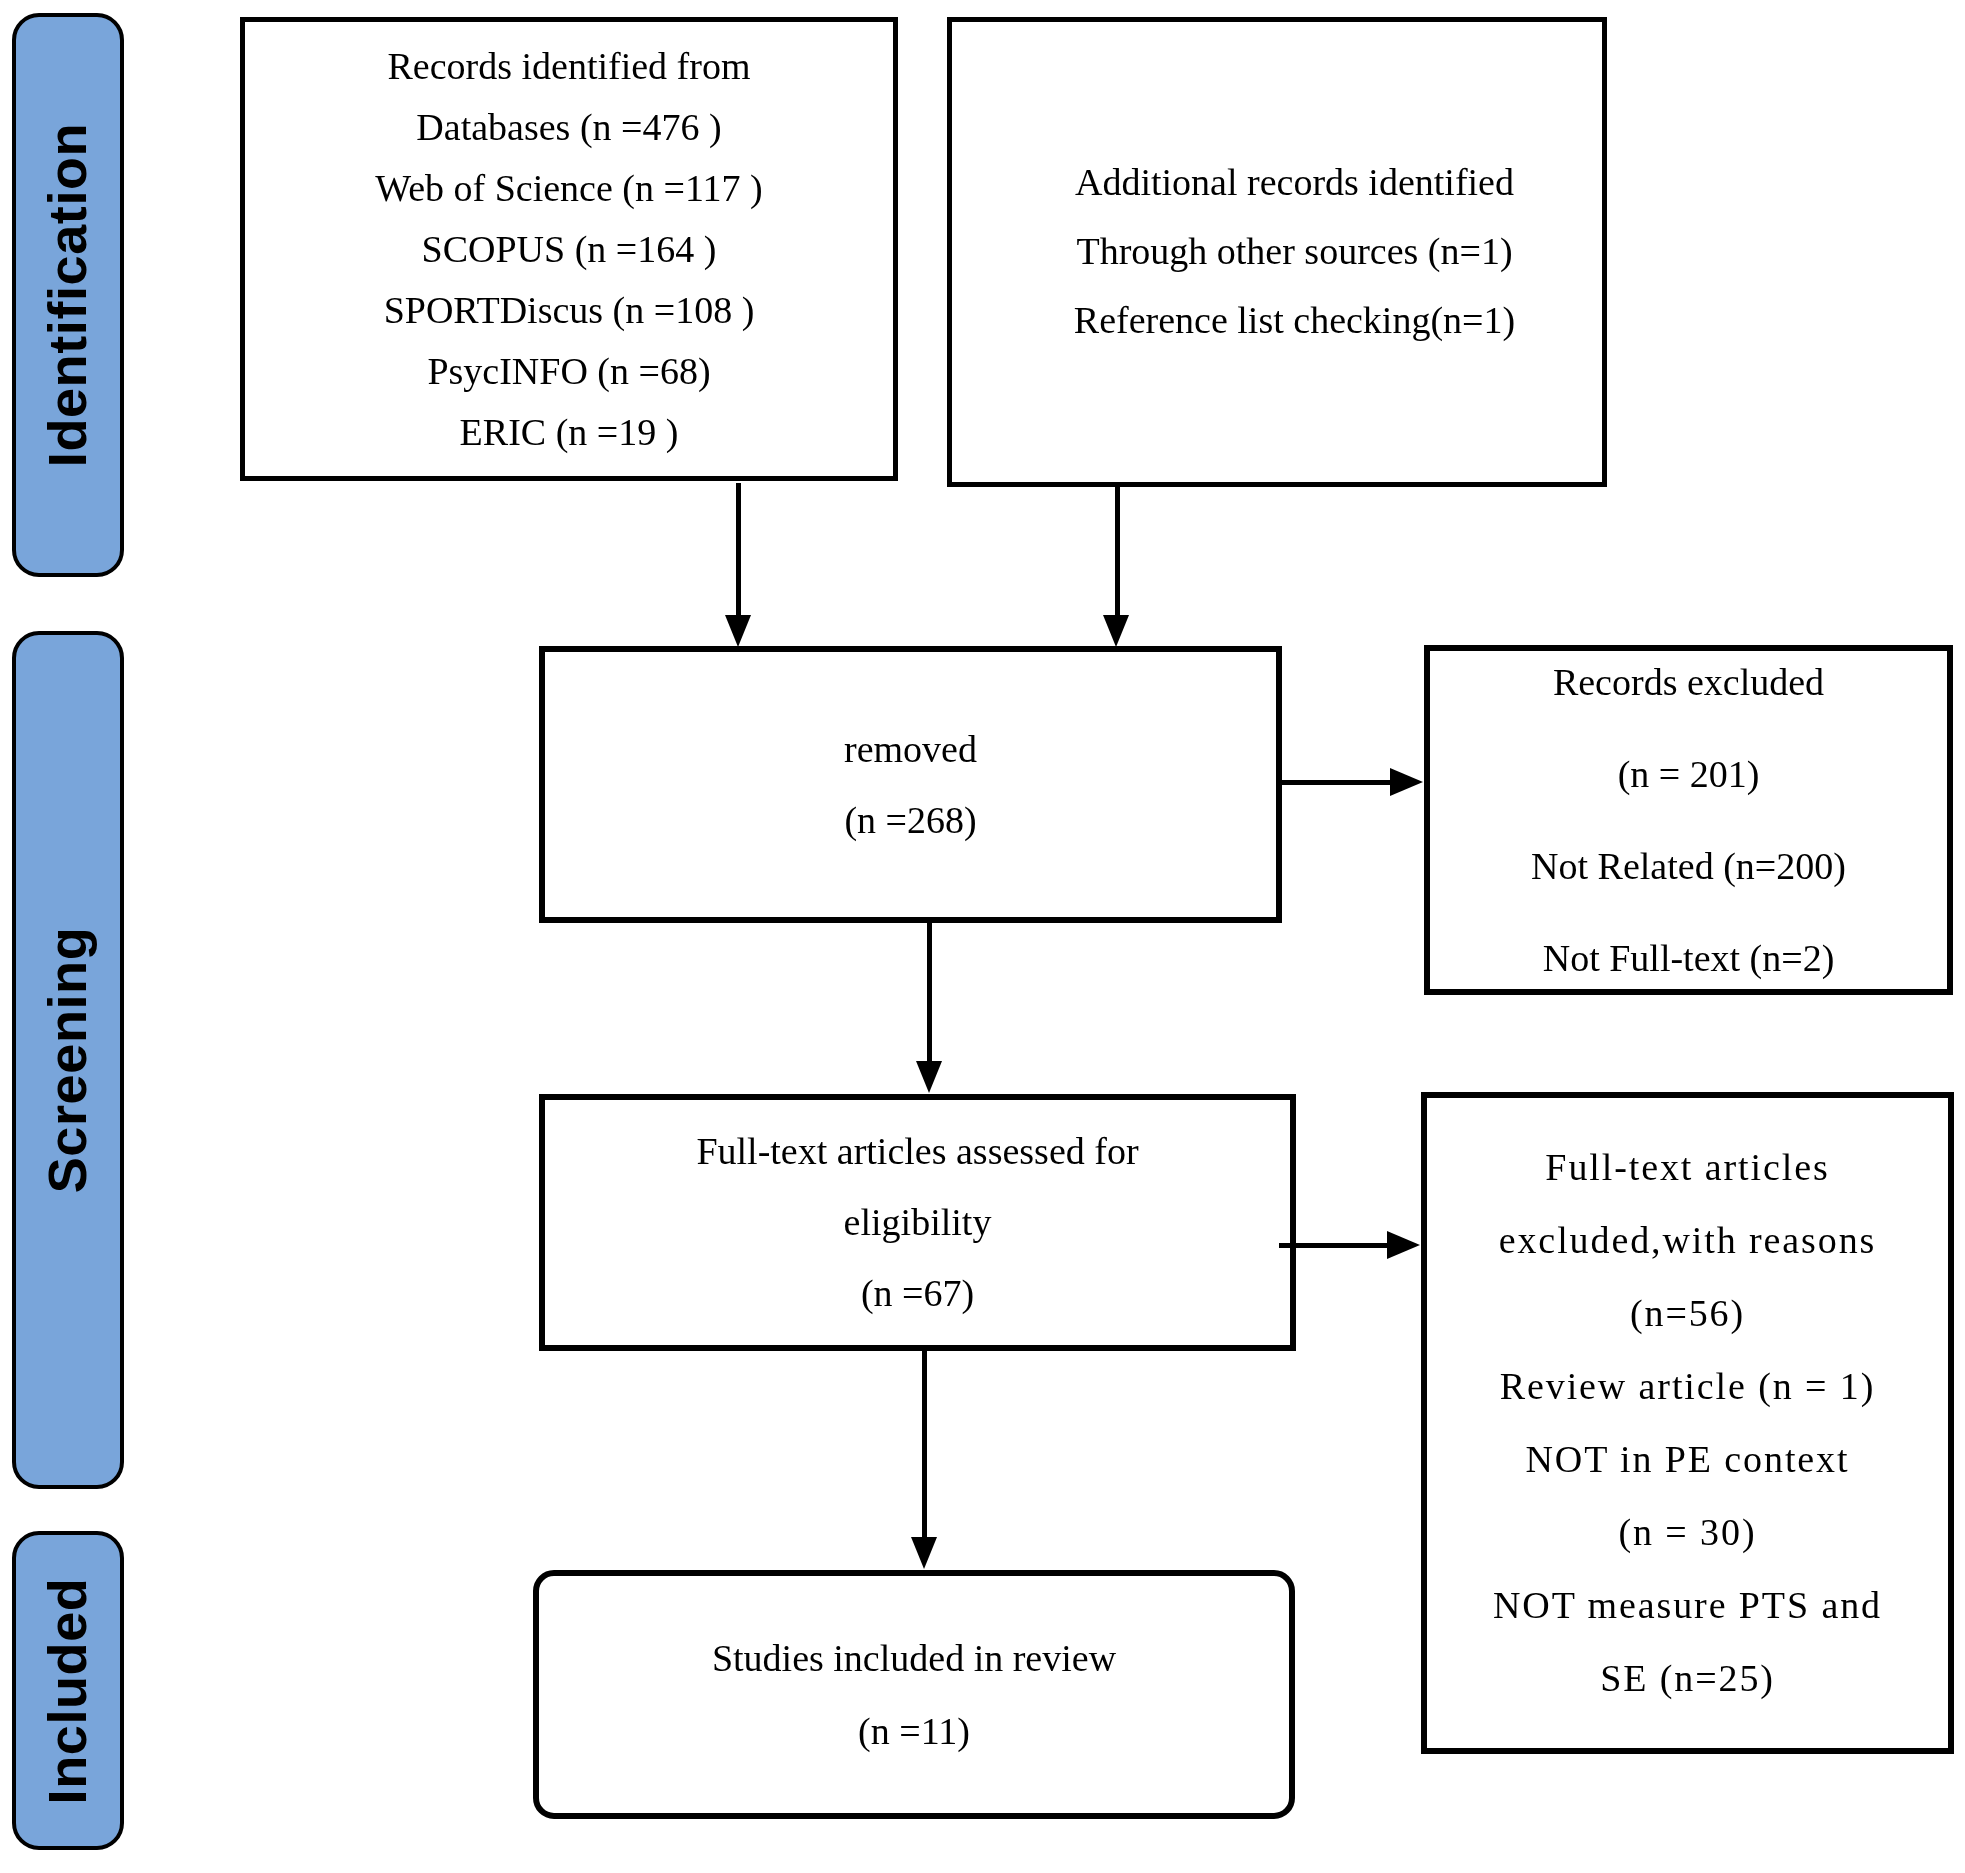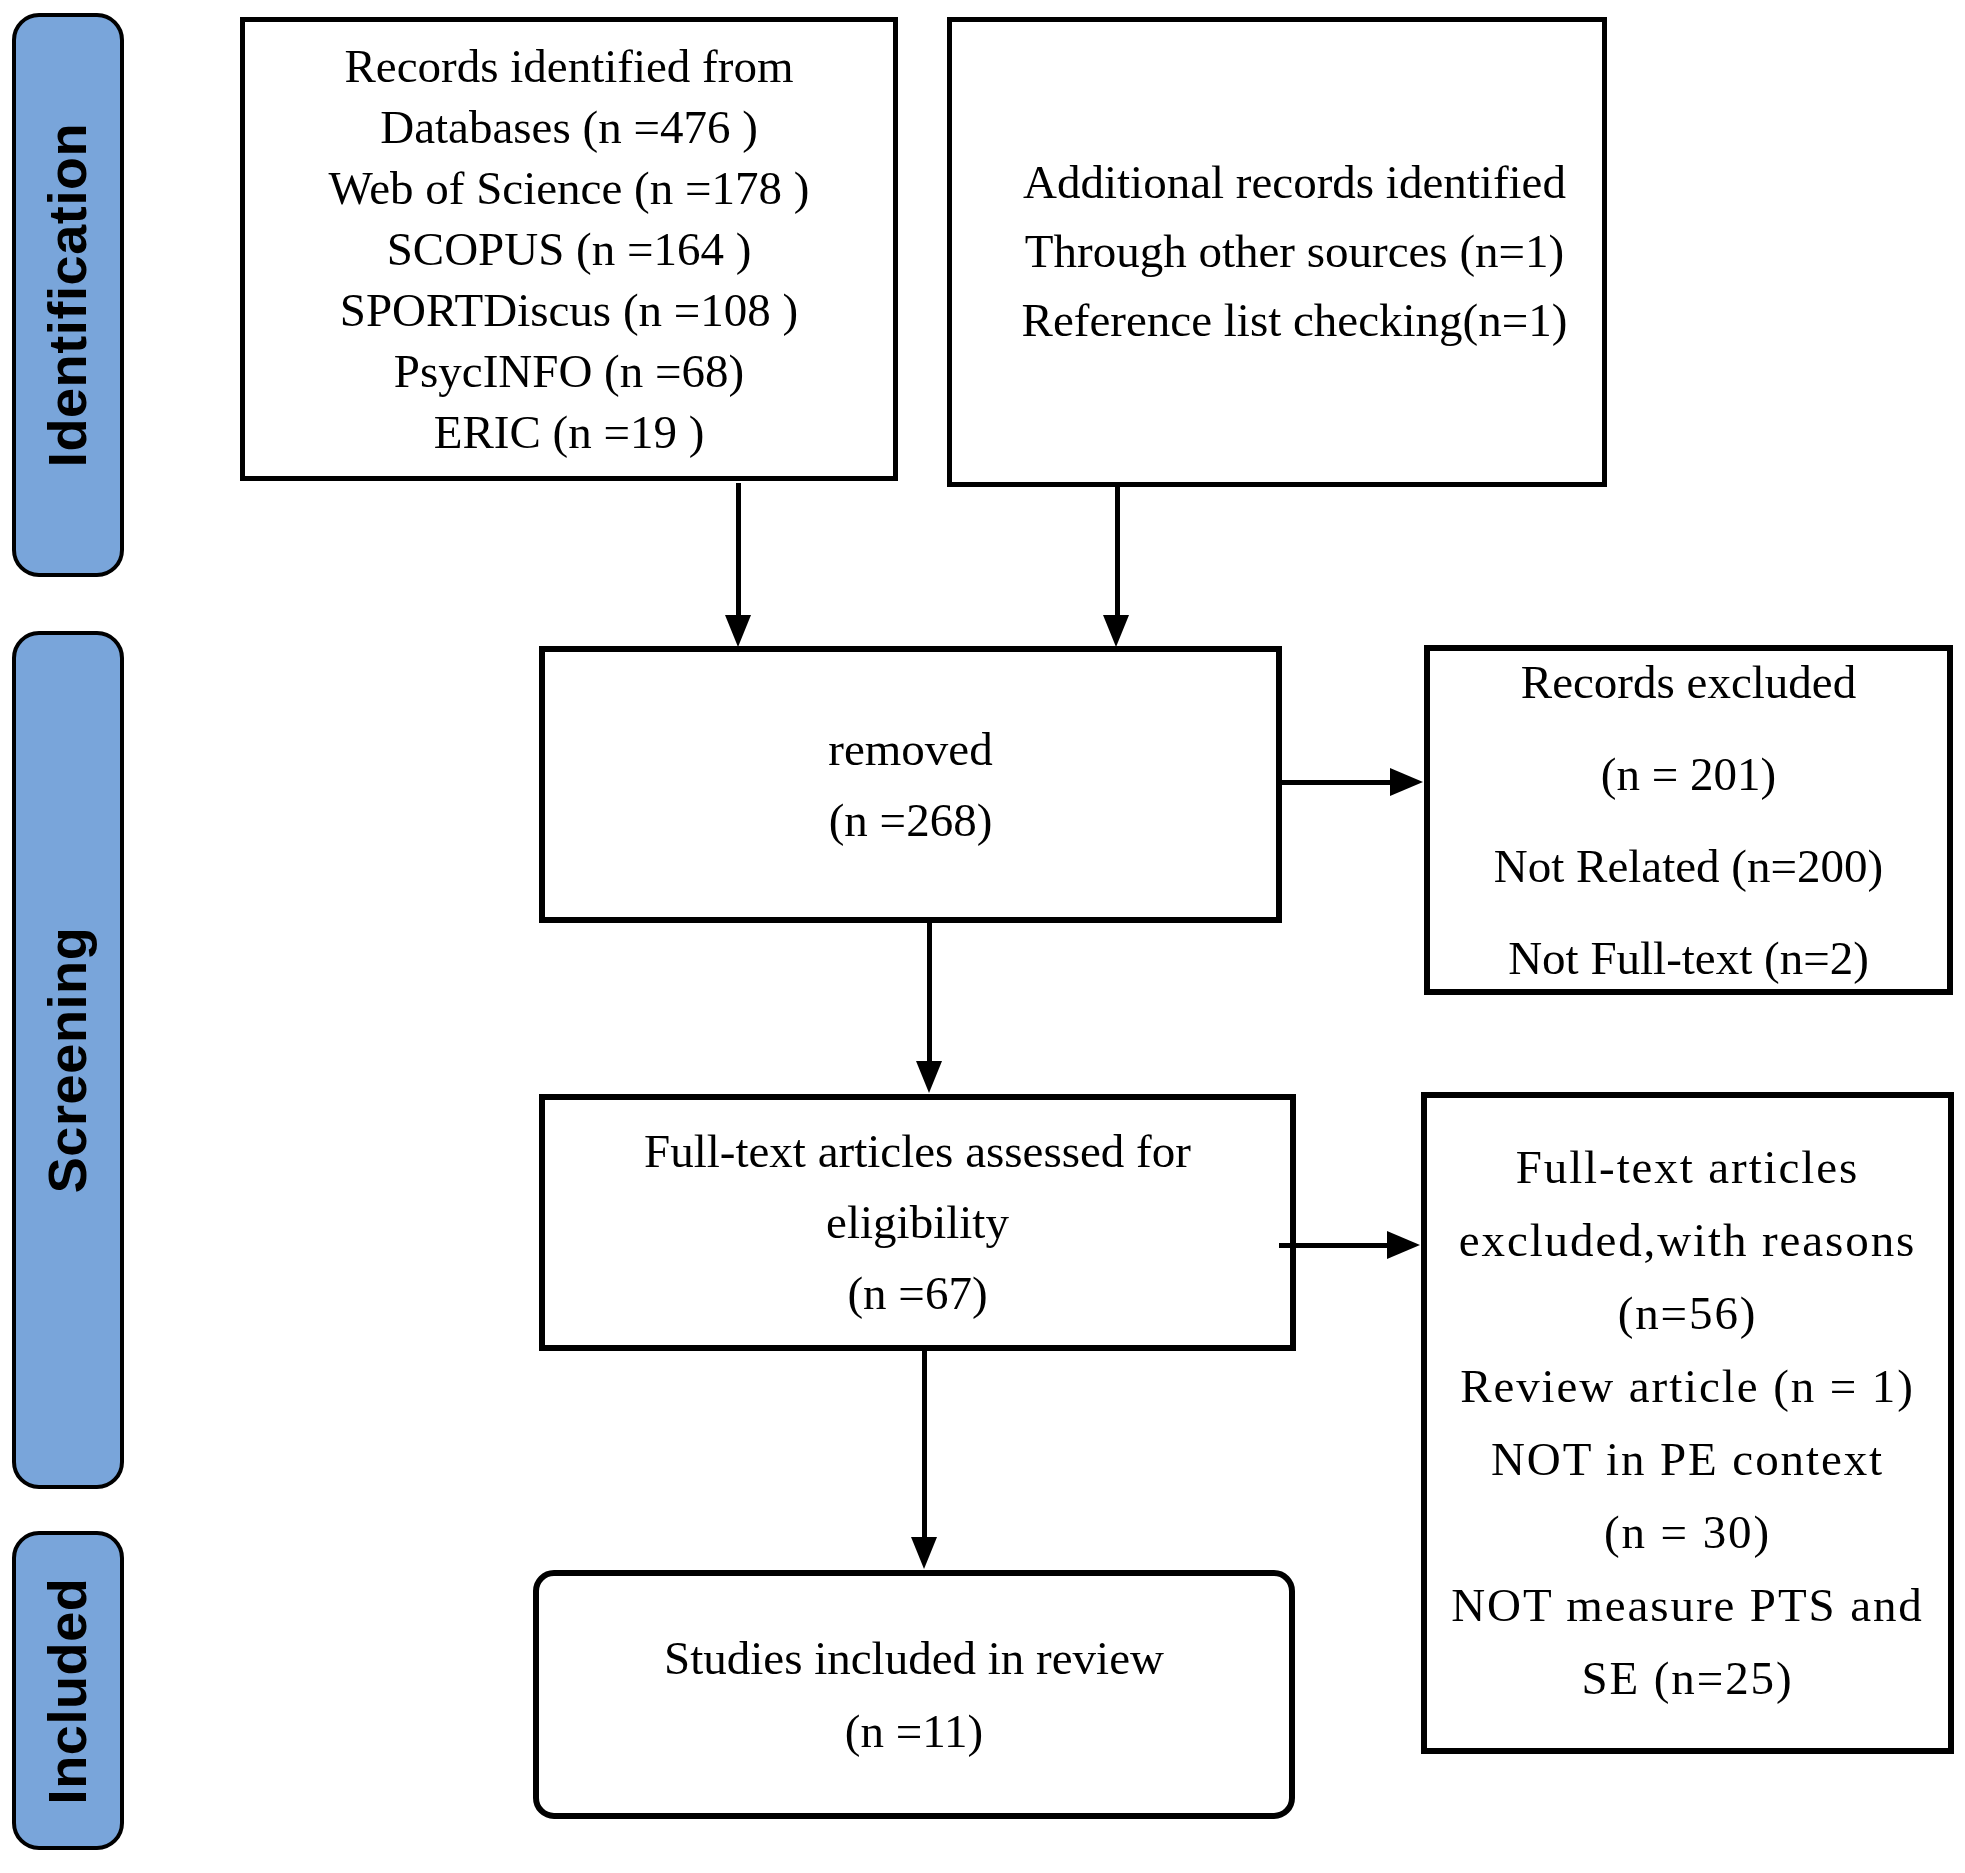"Records identified from" .box { font-size: 47px -> 38px }
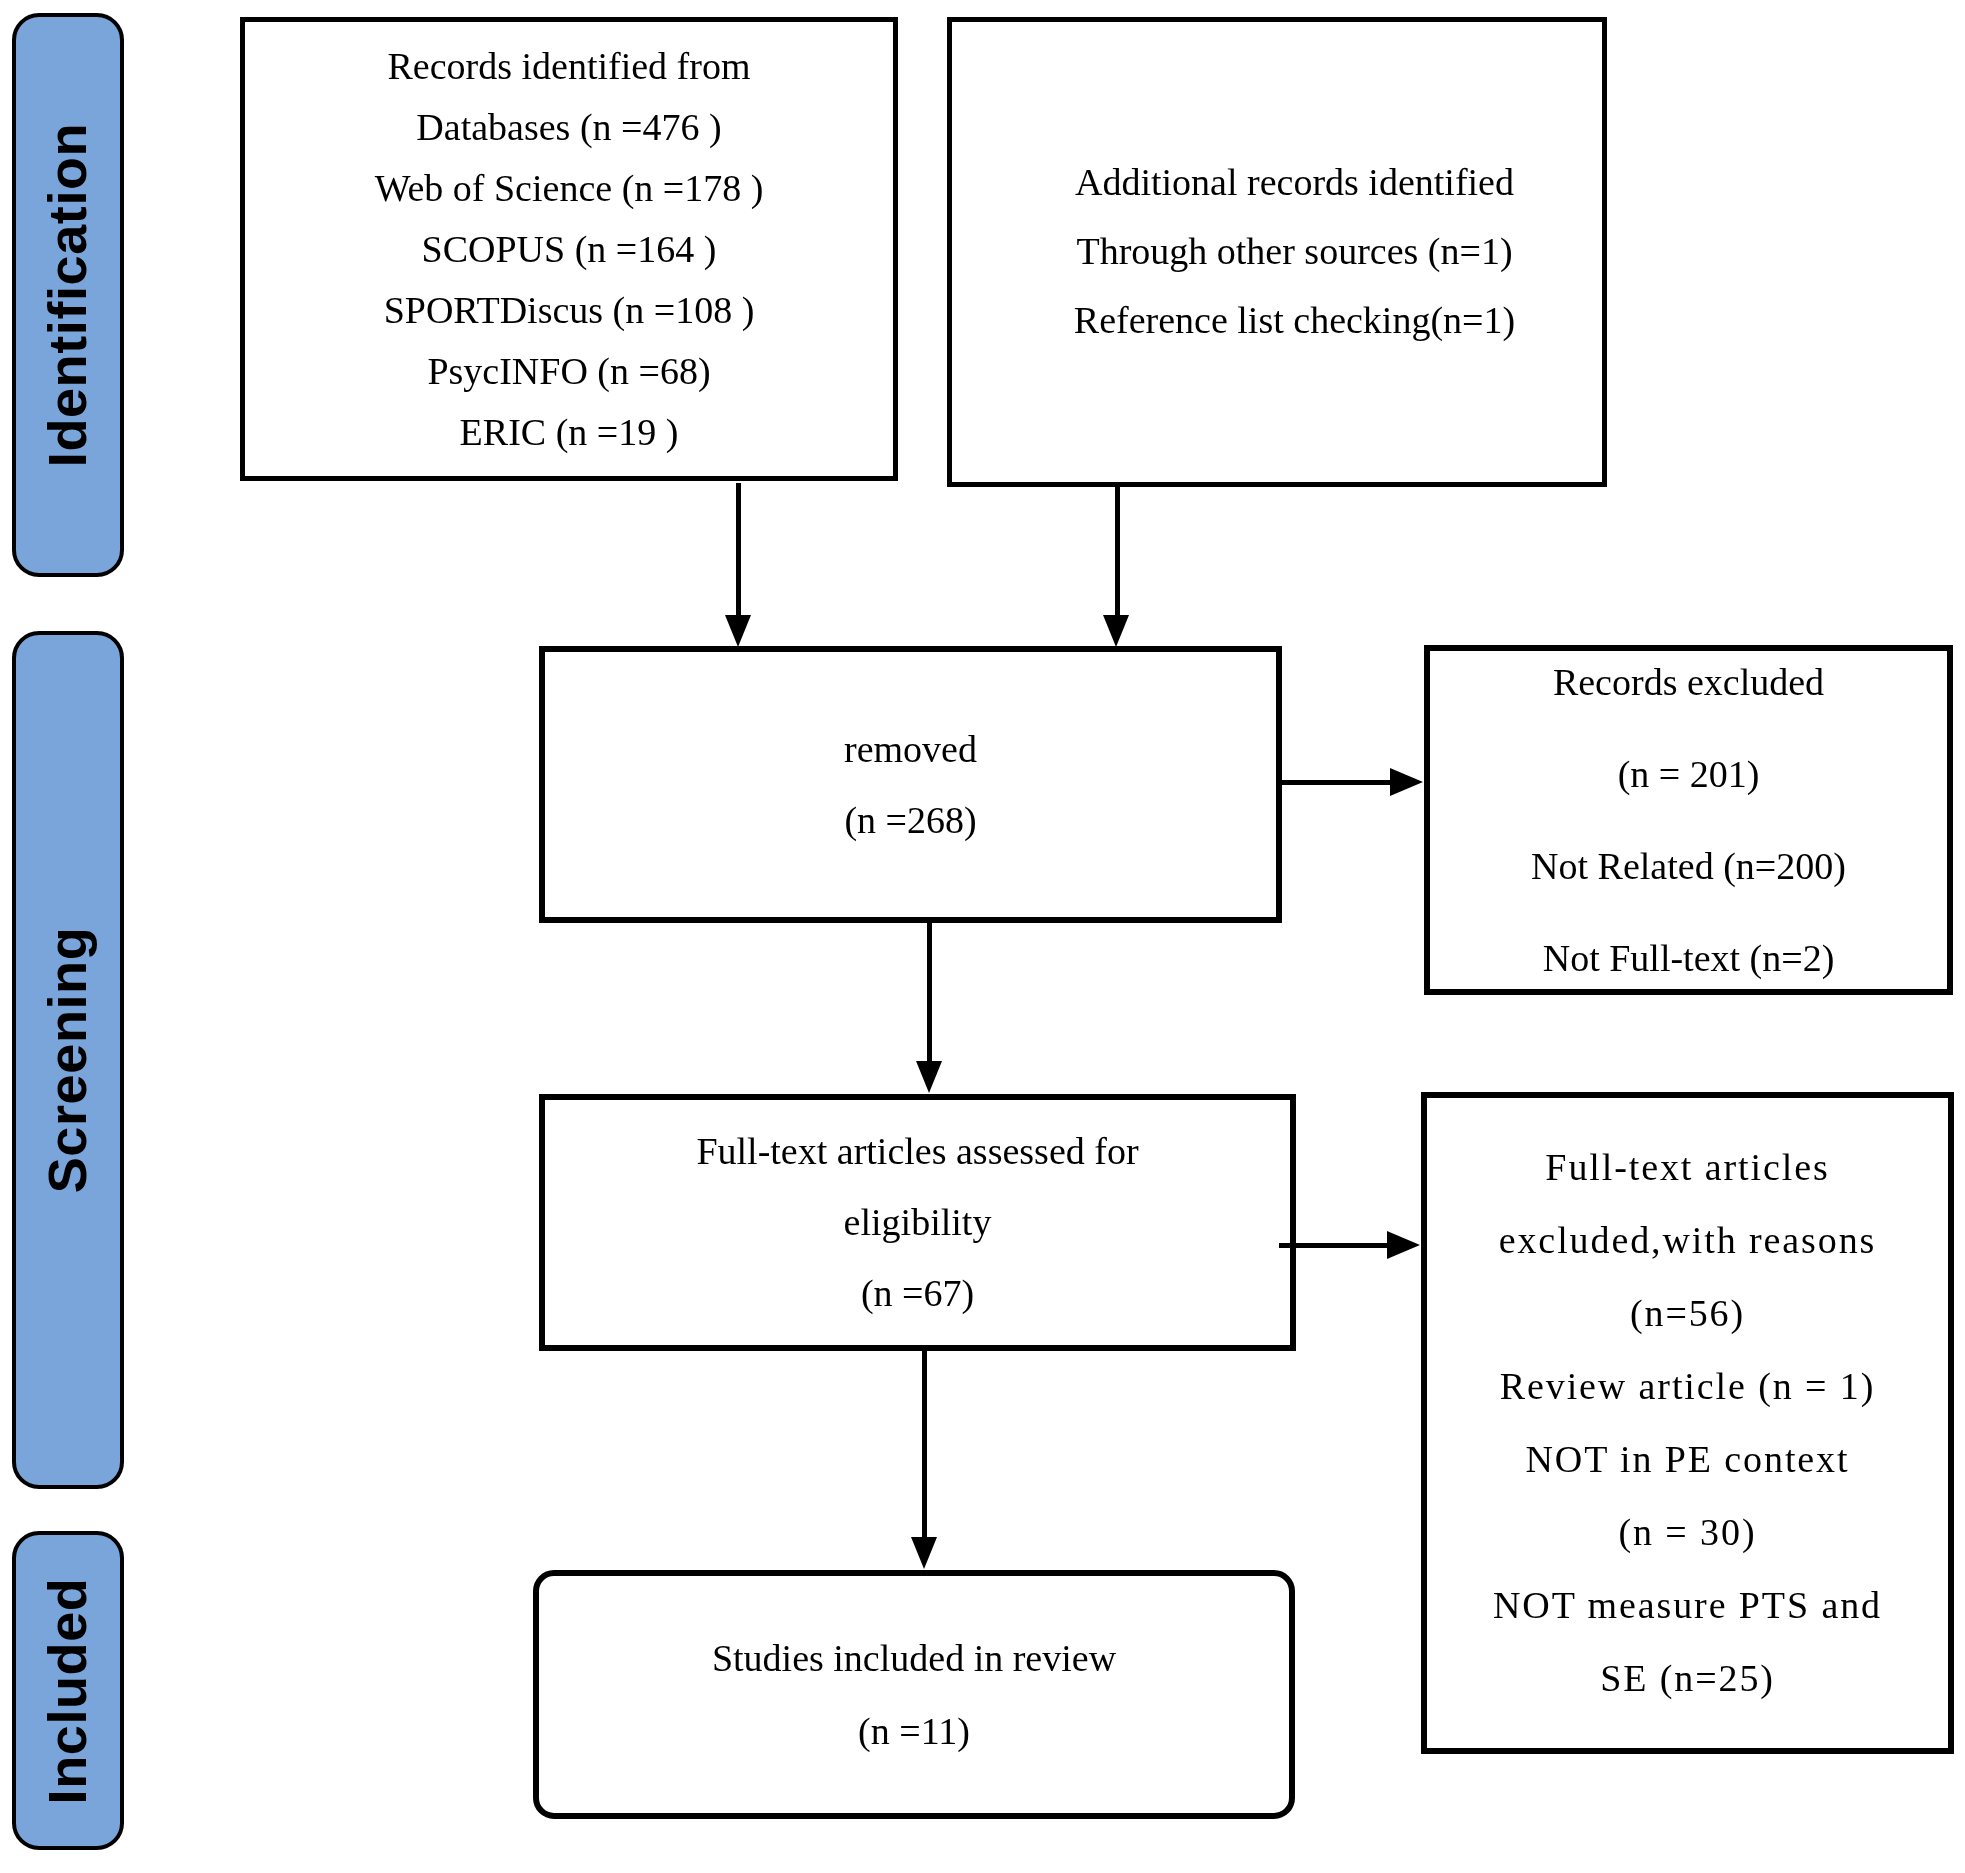"Web of Science (n =178" div.ln { text: 178 -> 117 }
